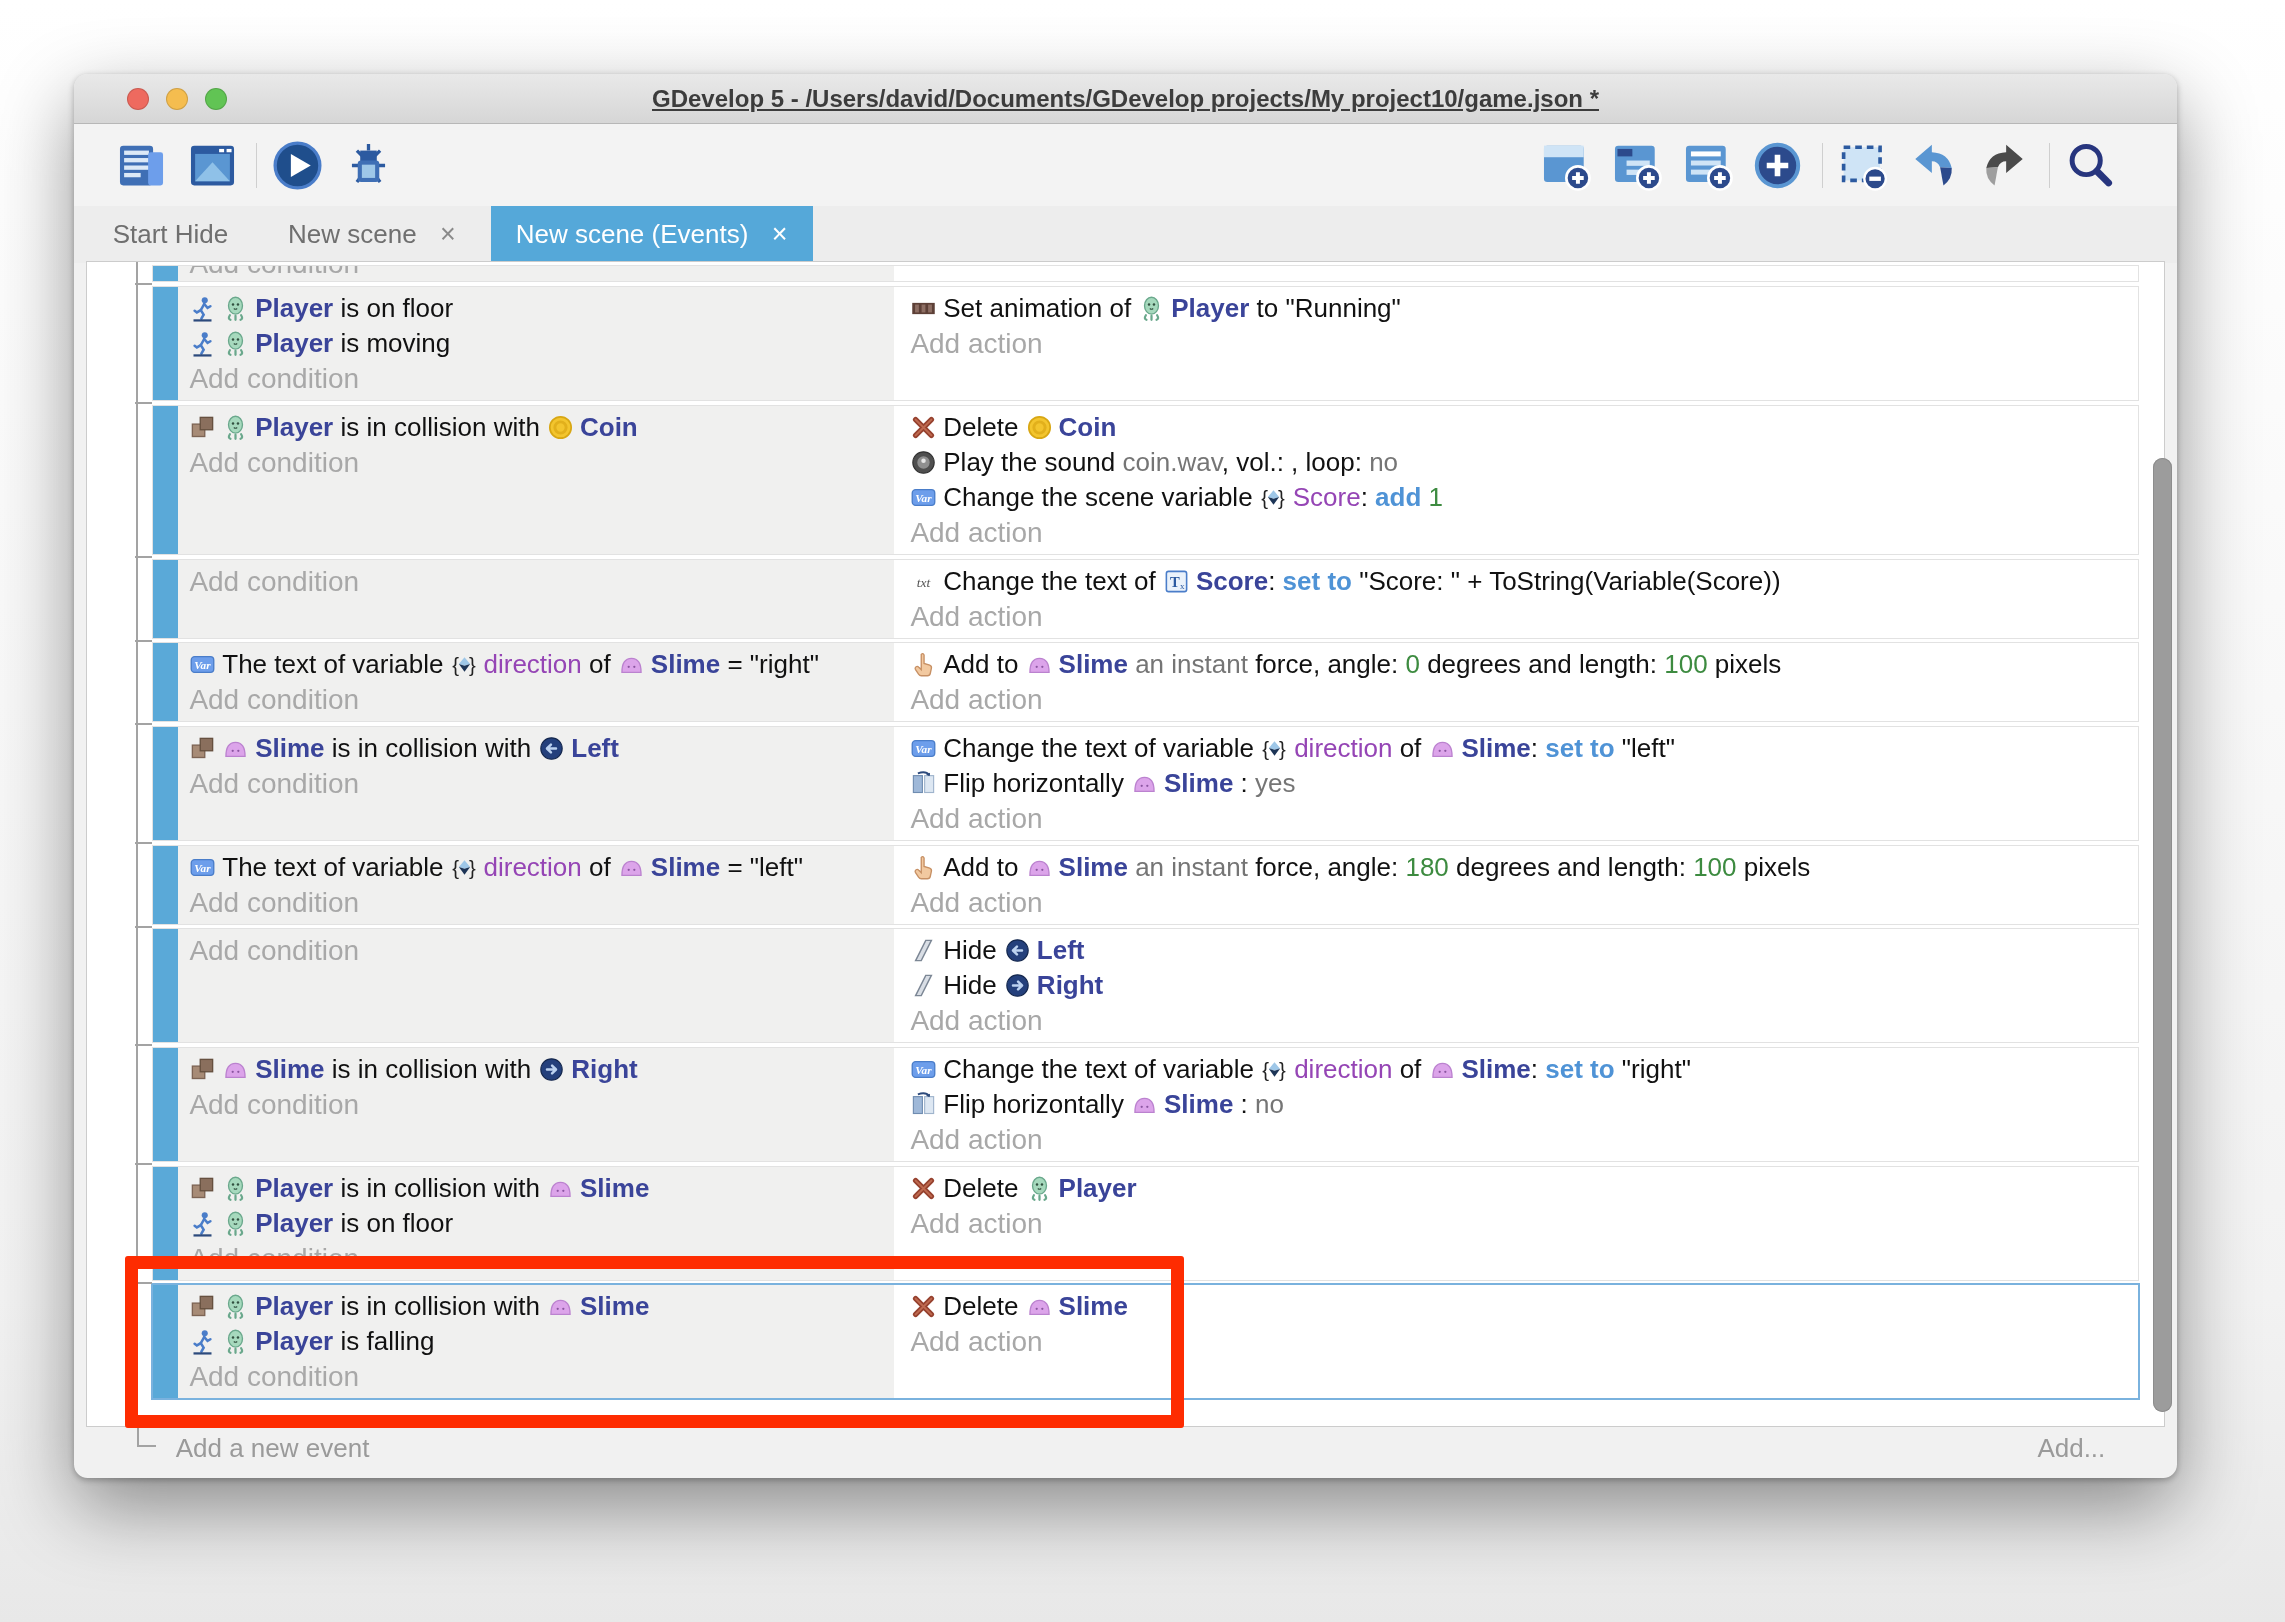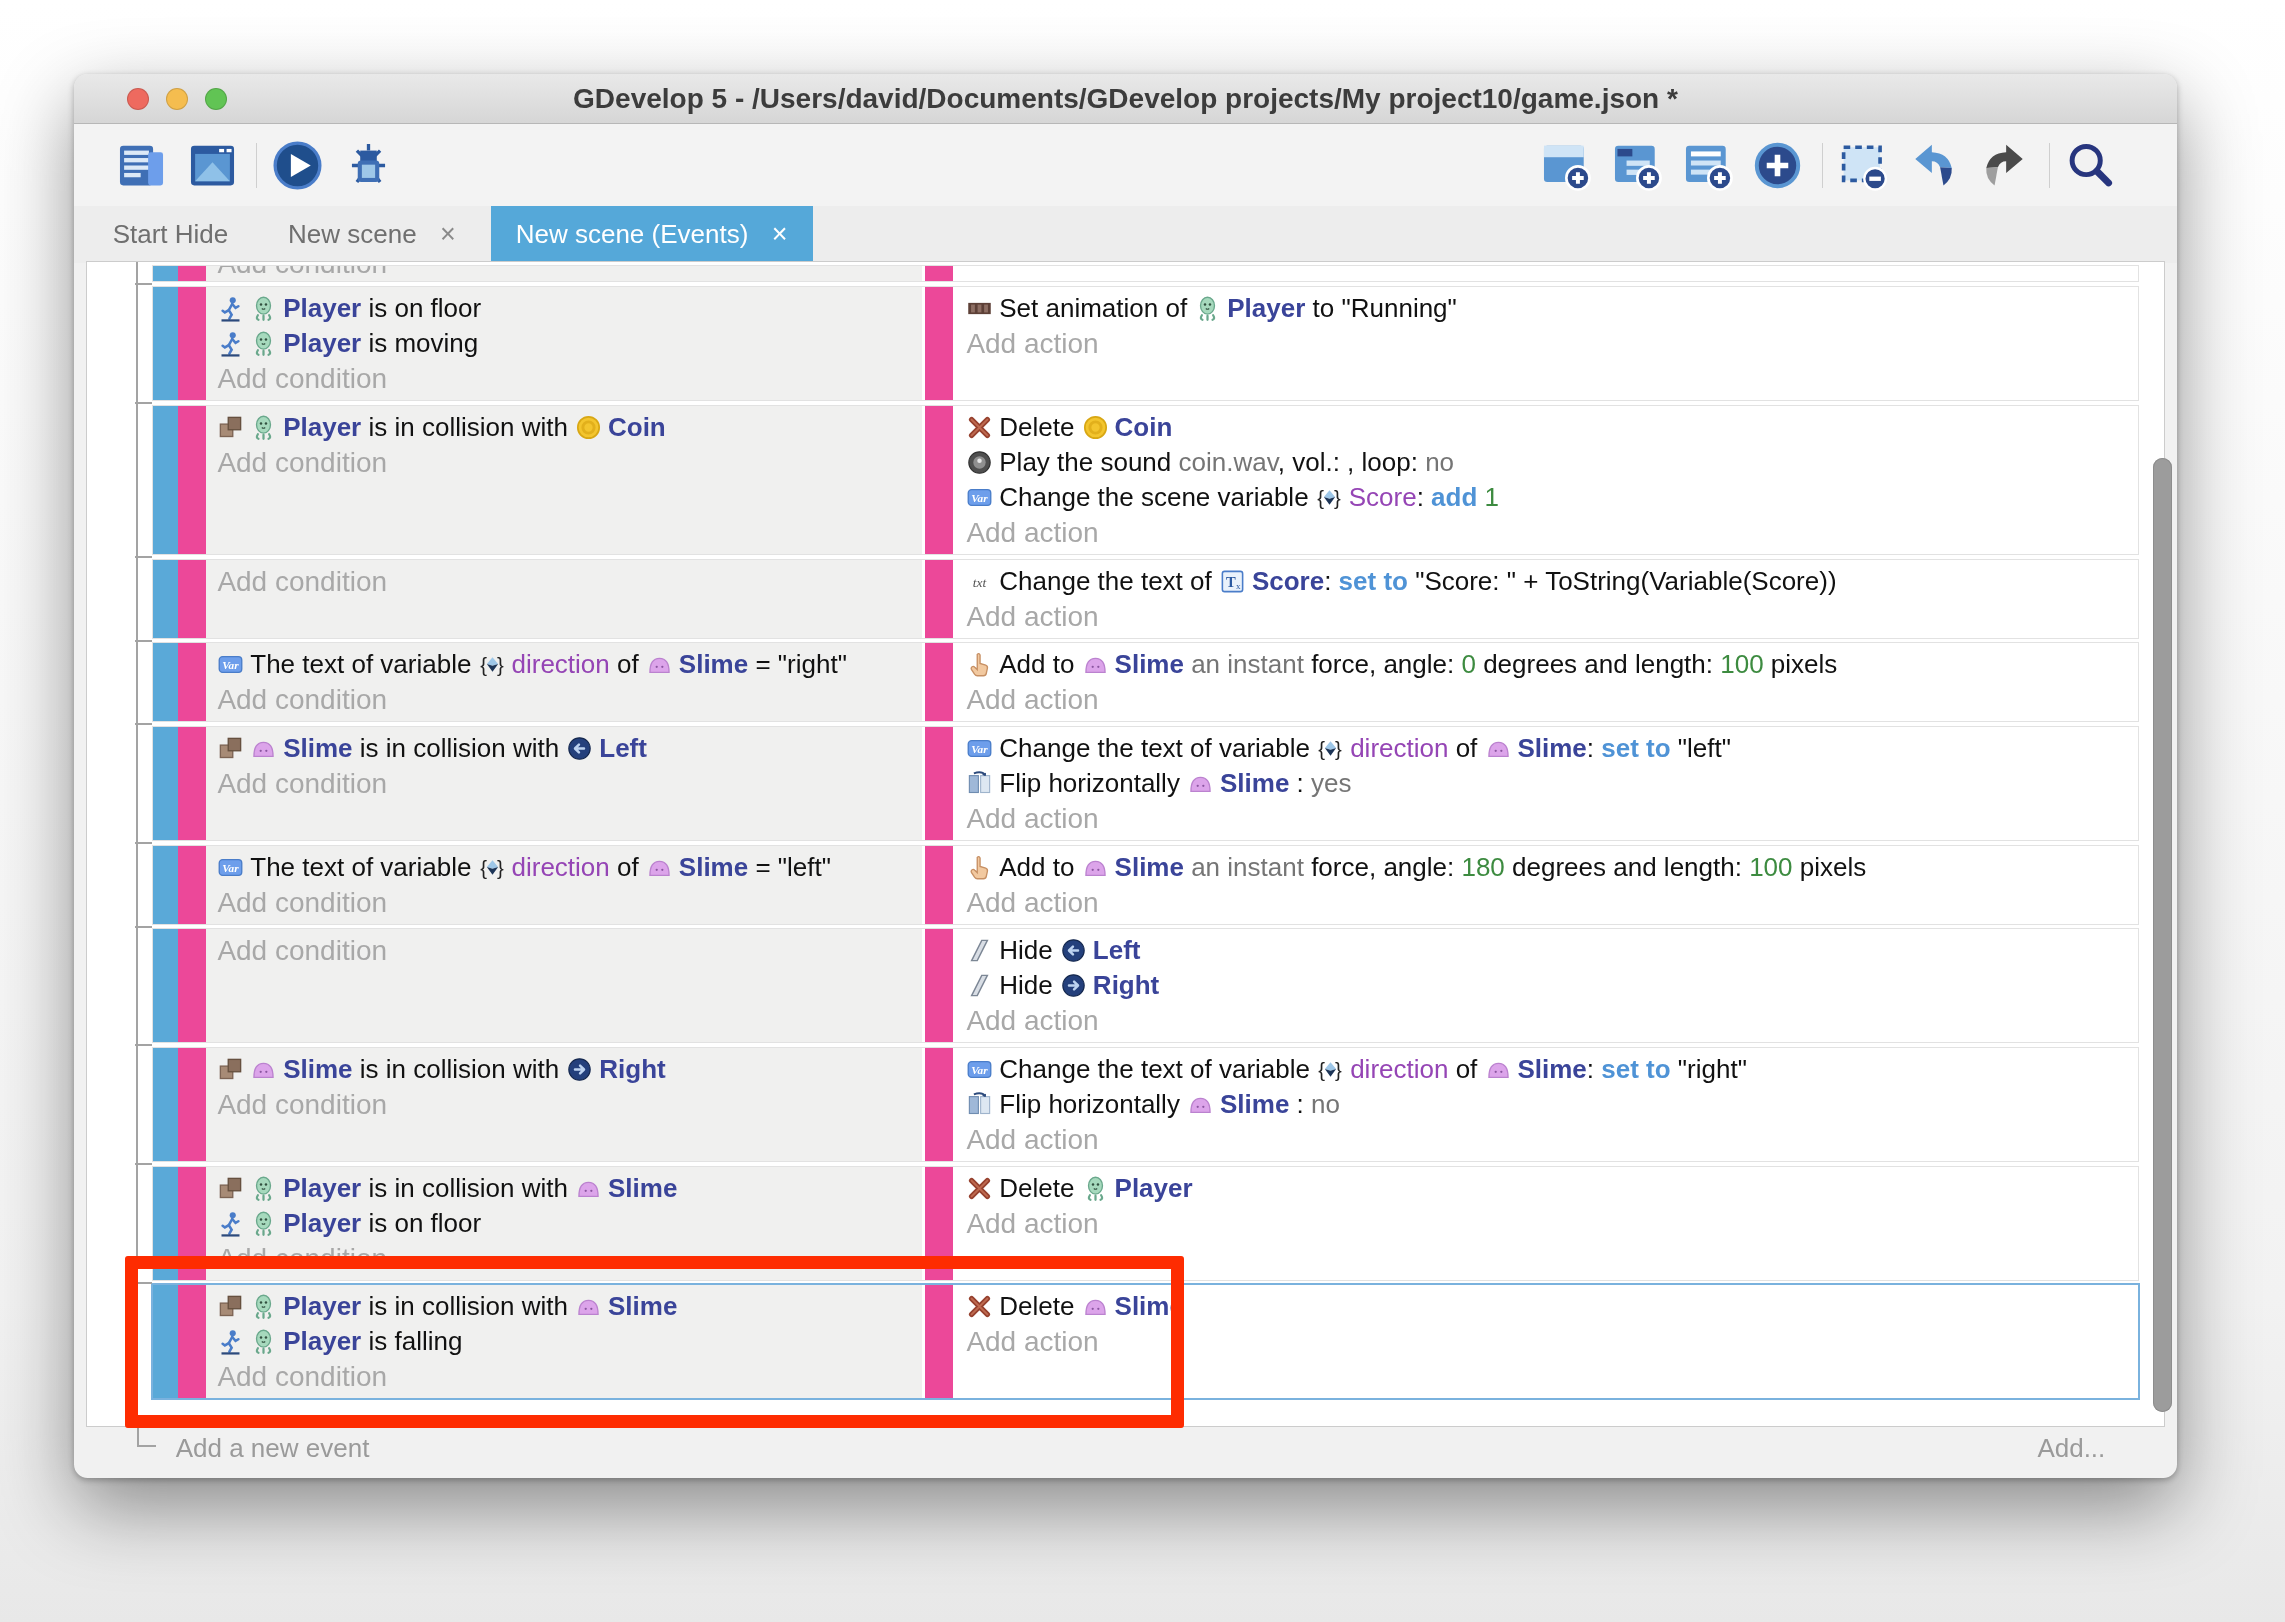"GDevelop 5 -" .title { font-size: 28px -> 24px; text-decoration: none -> underline }
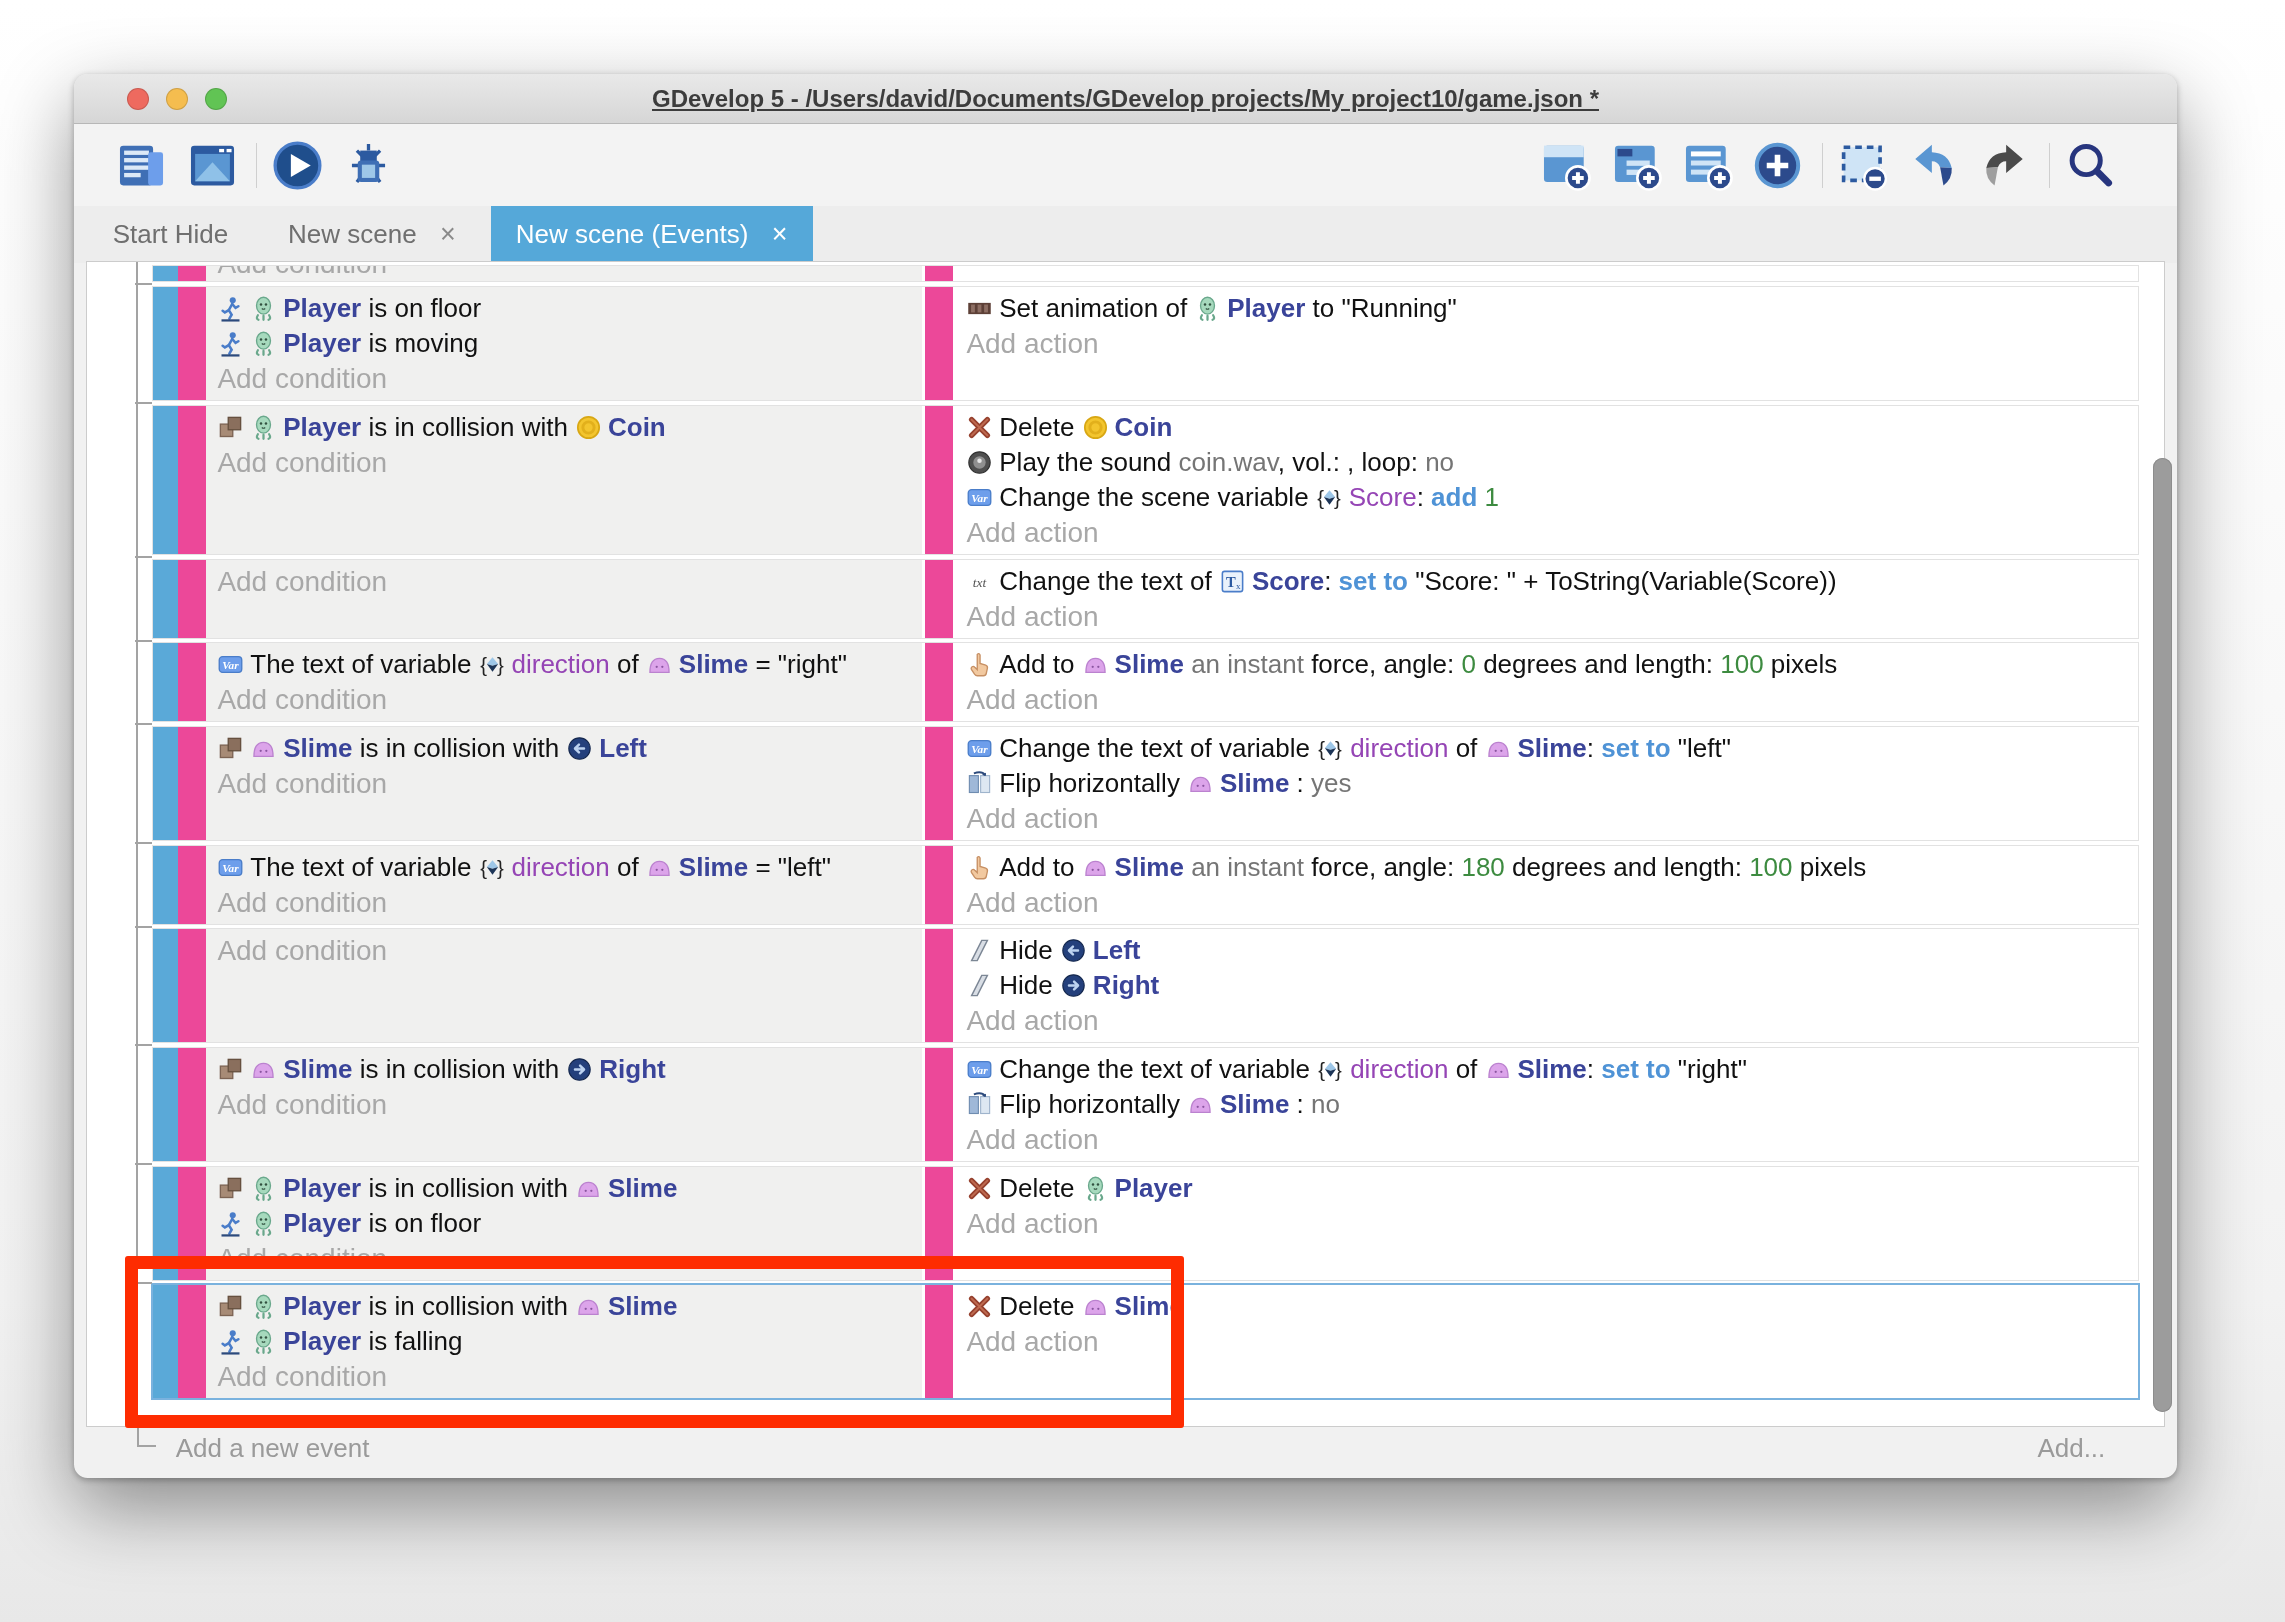"Player is on floor" .event-row { background: #ec4899 -> #5eead4; gap: 28px -> none }
